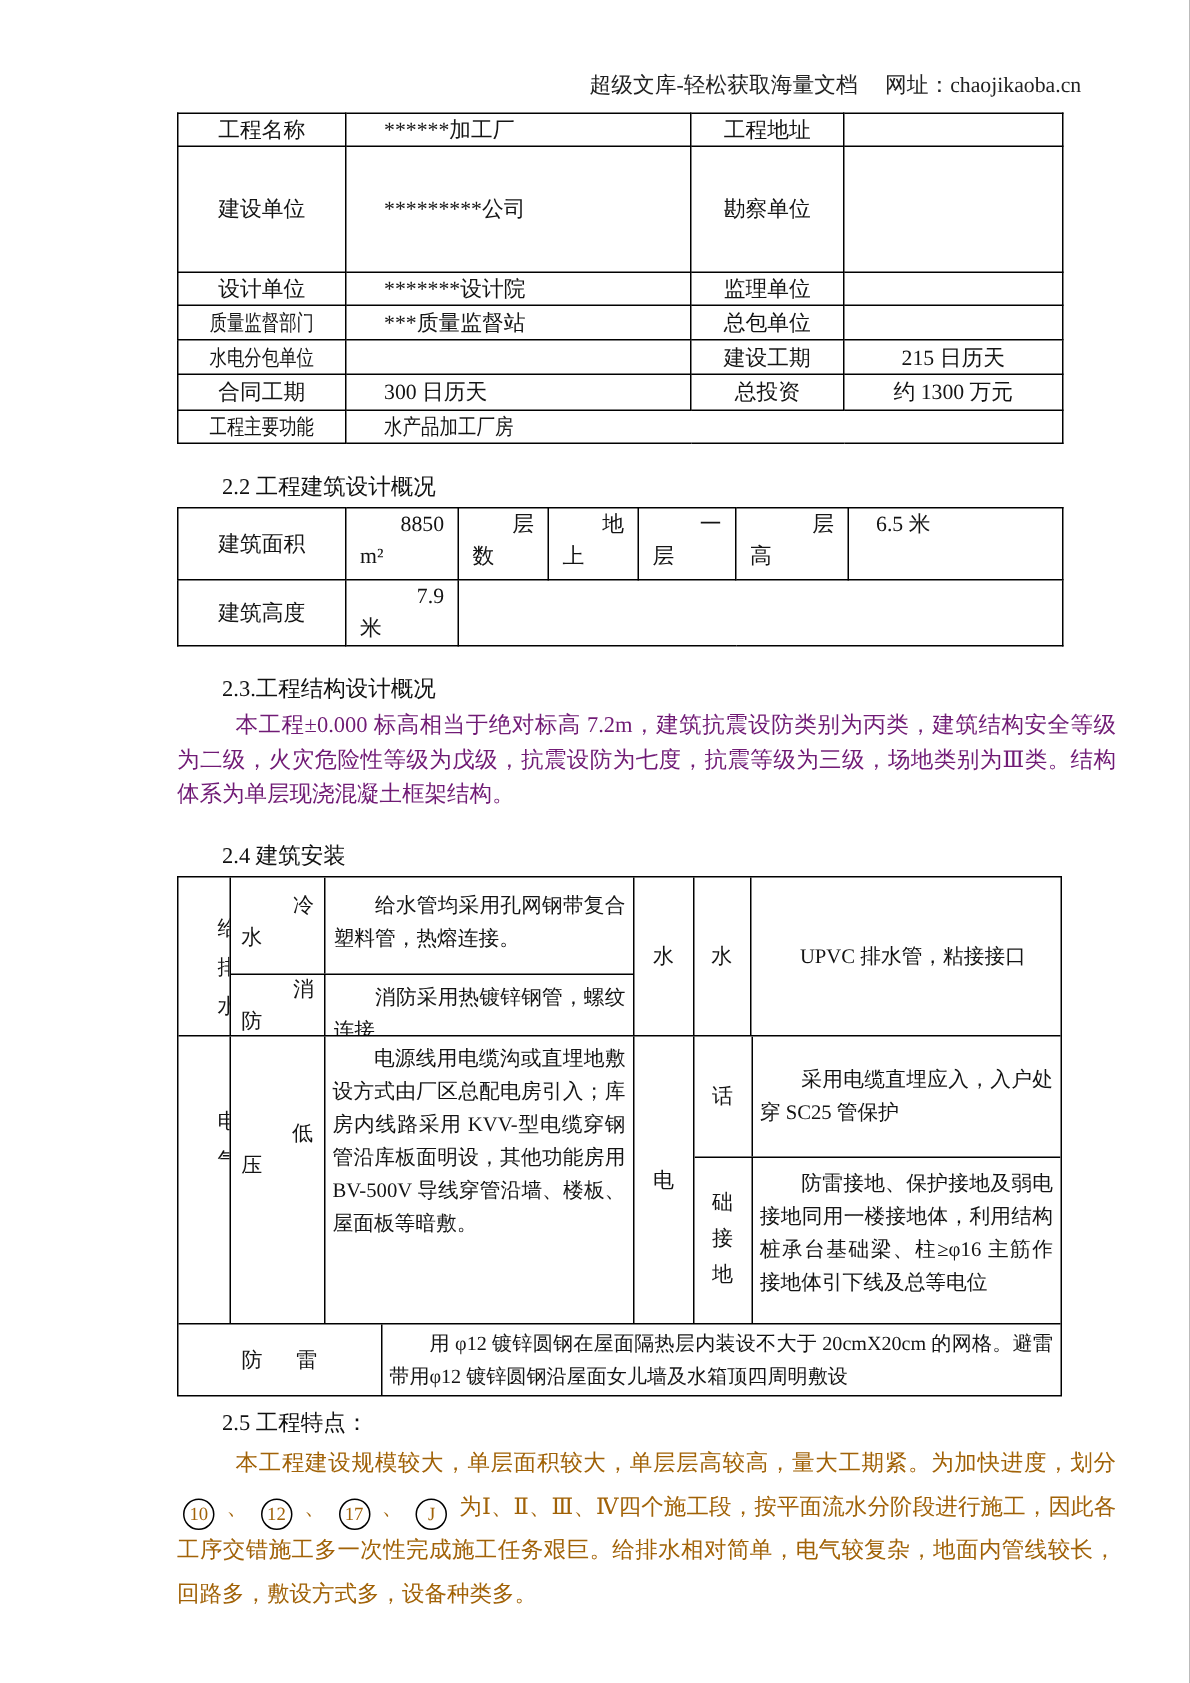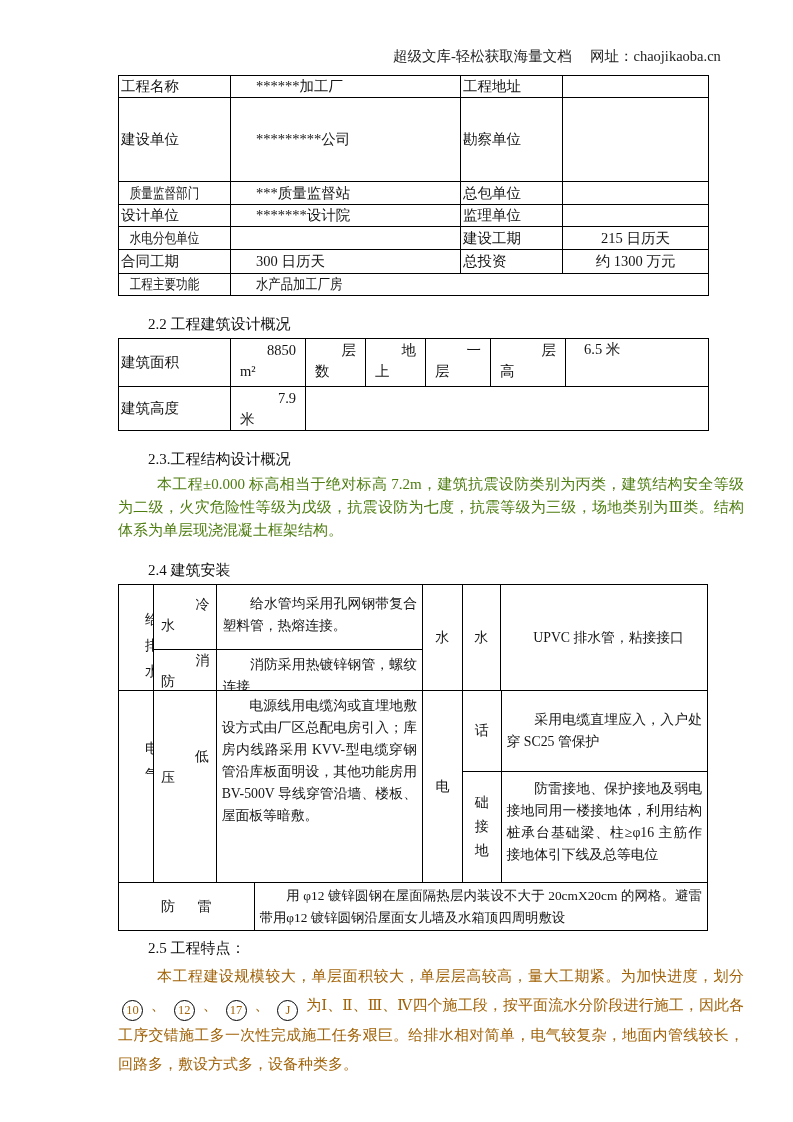"工程名称" .lblc { text-align: none -> center }
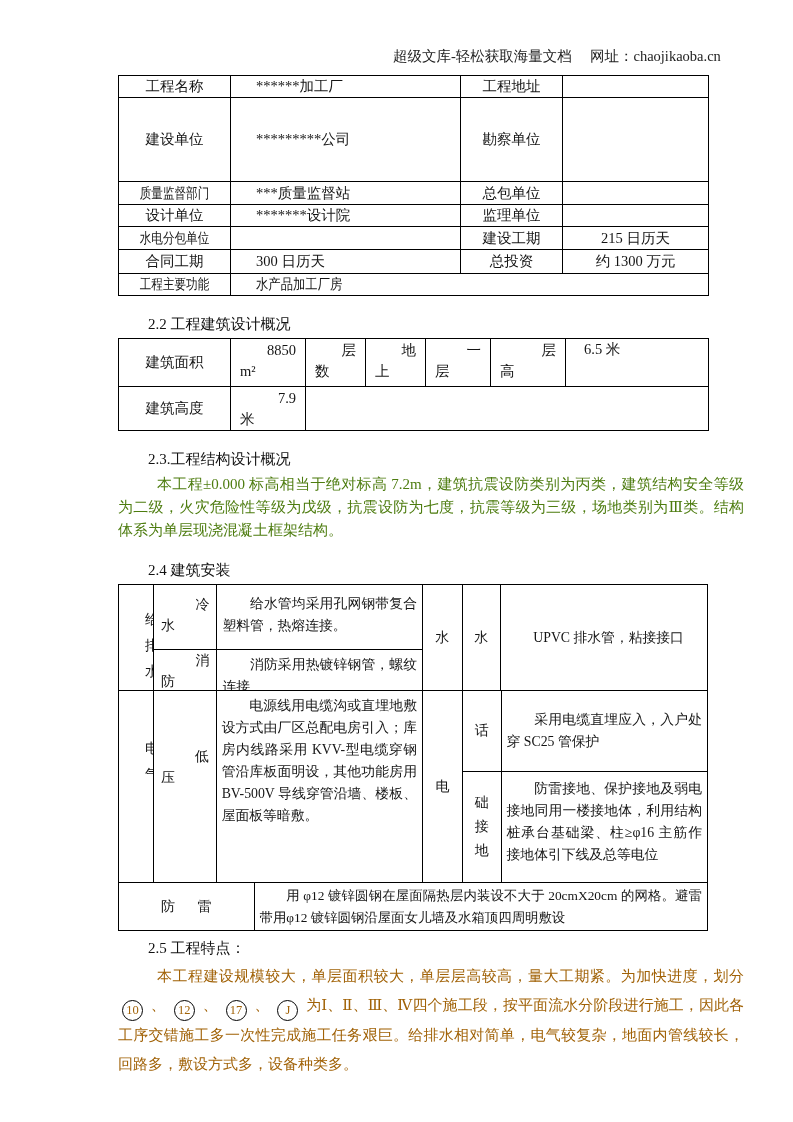"质量监督部门" tr { order: before "设计单位" -> after "设计单位" }
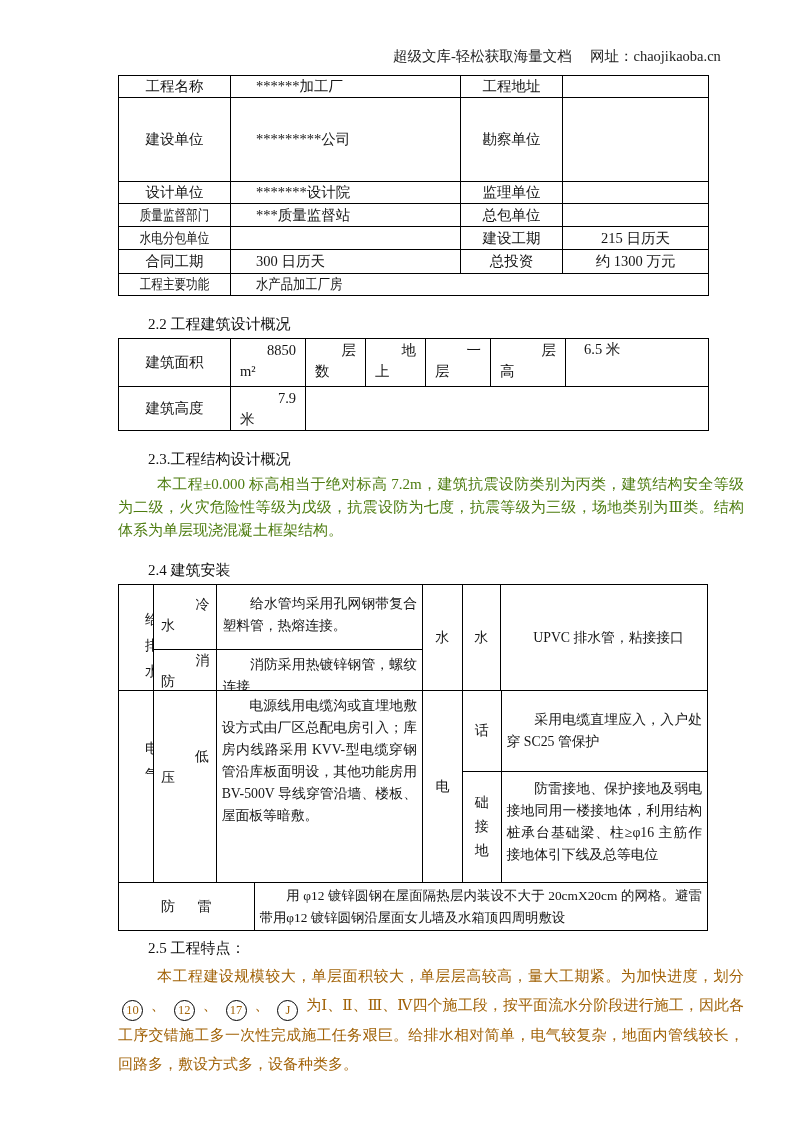"本工程±0.000 标高相当于绝对标高" .para { color: #4d7c0f -> #701a75 }
